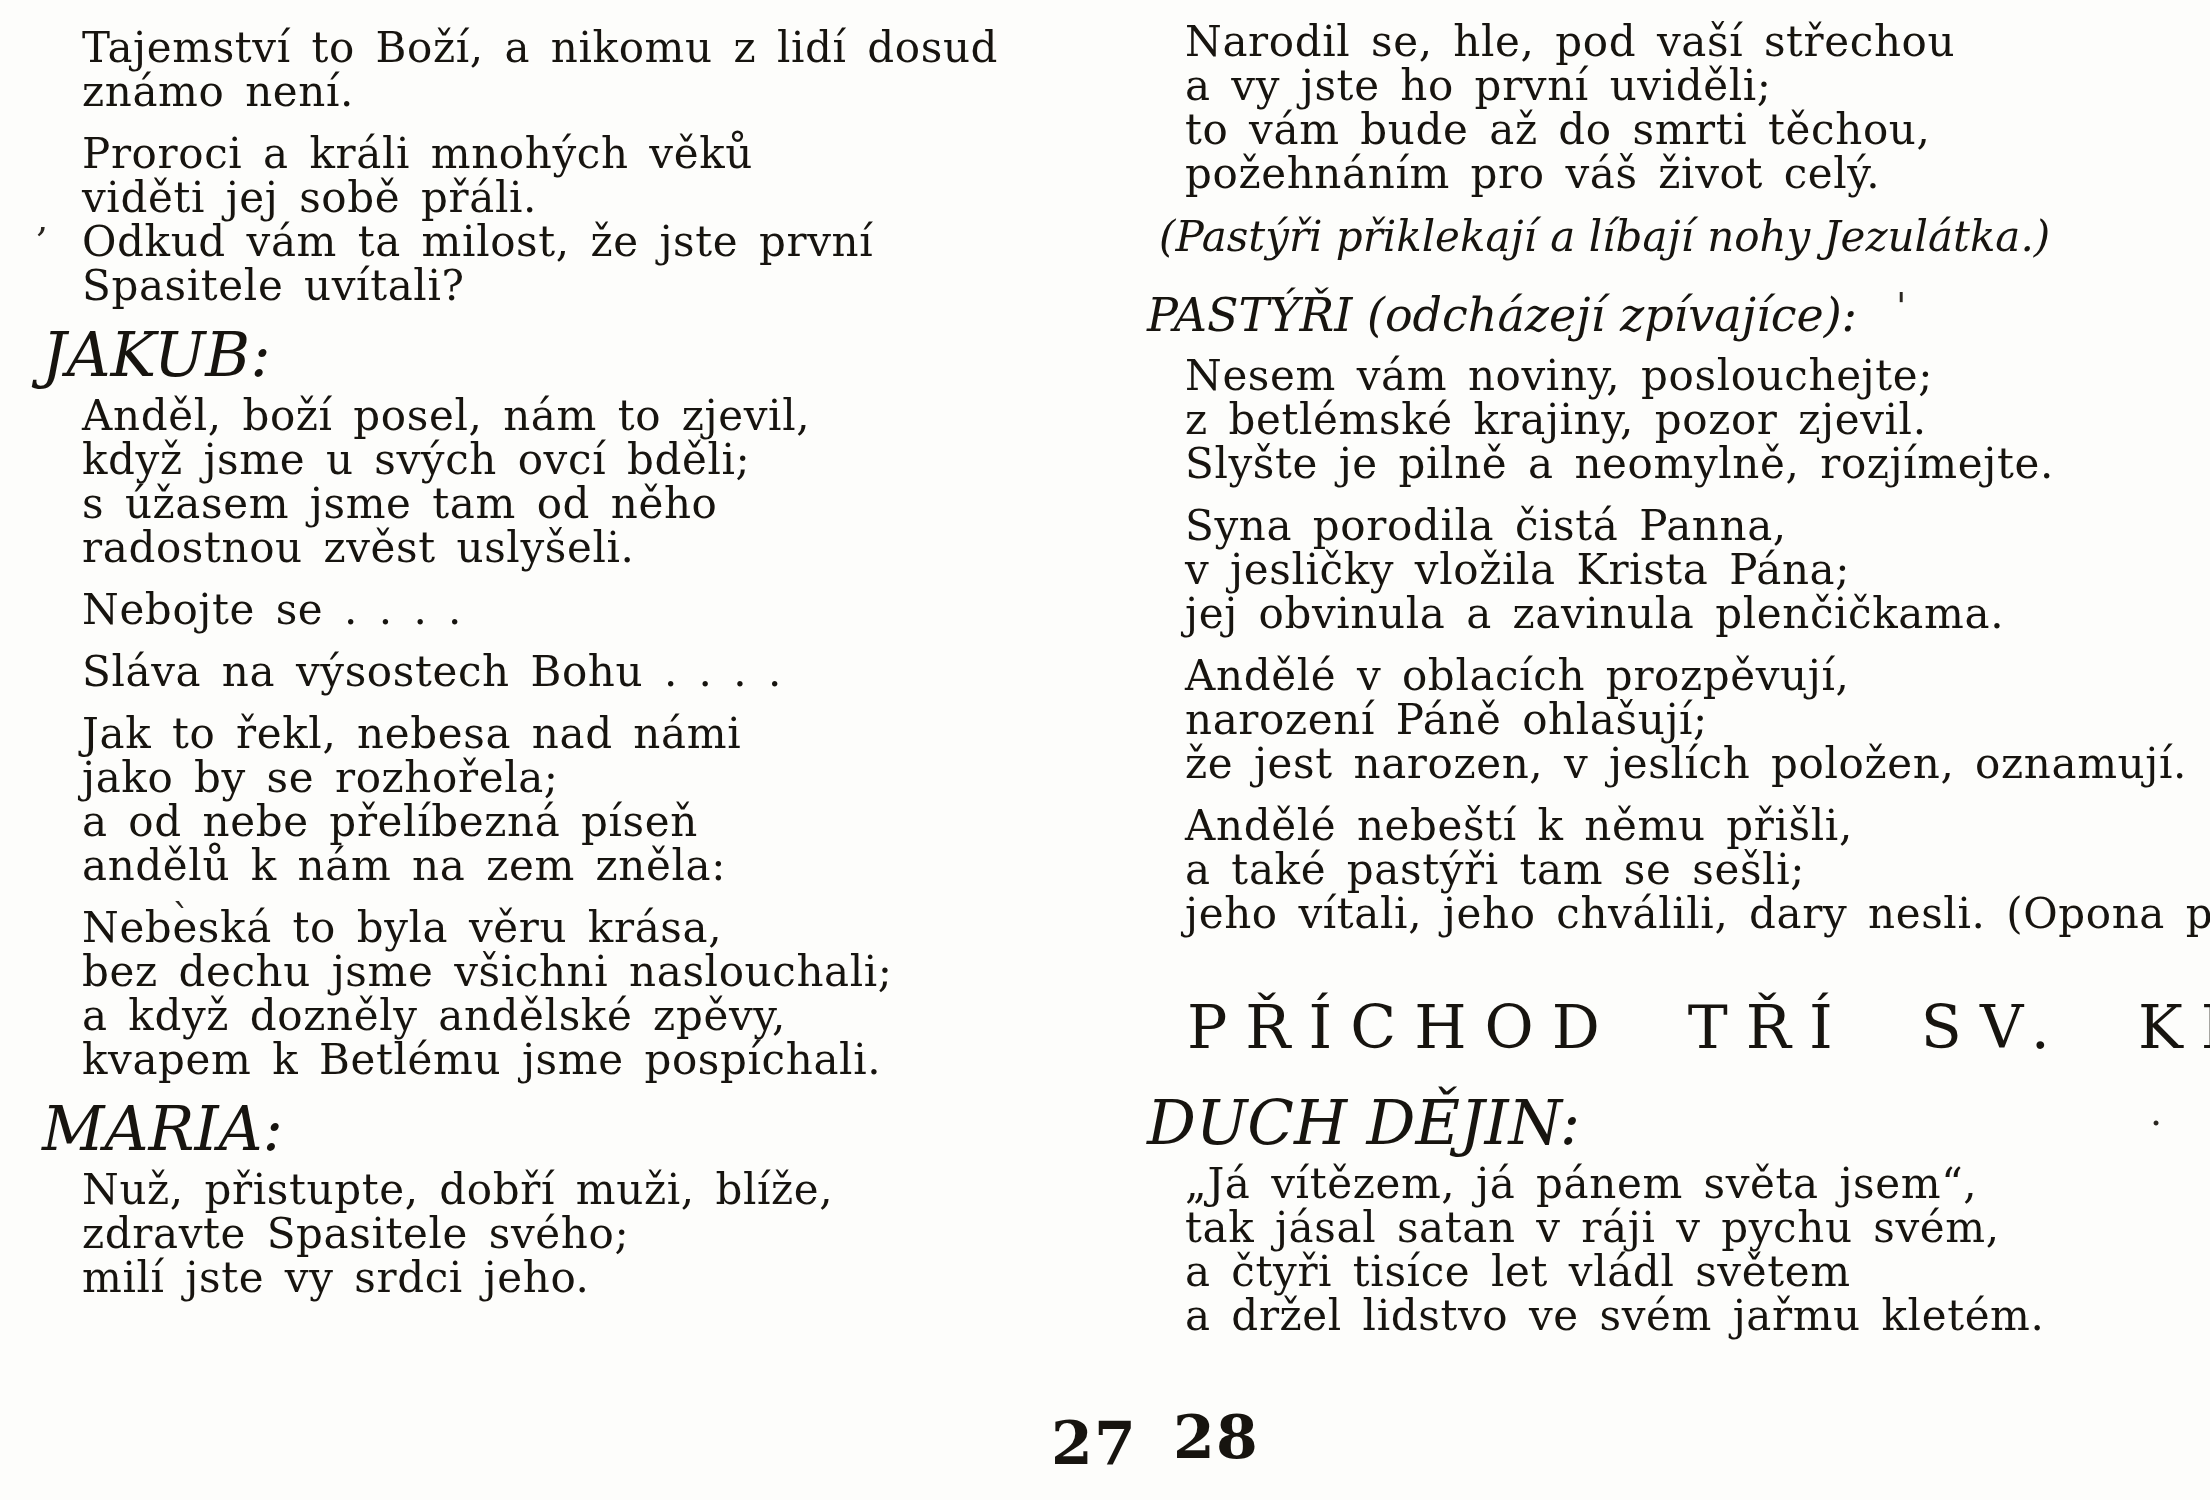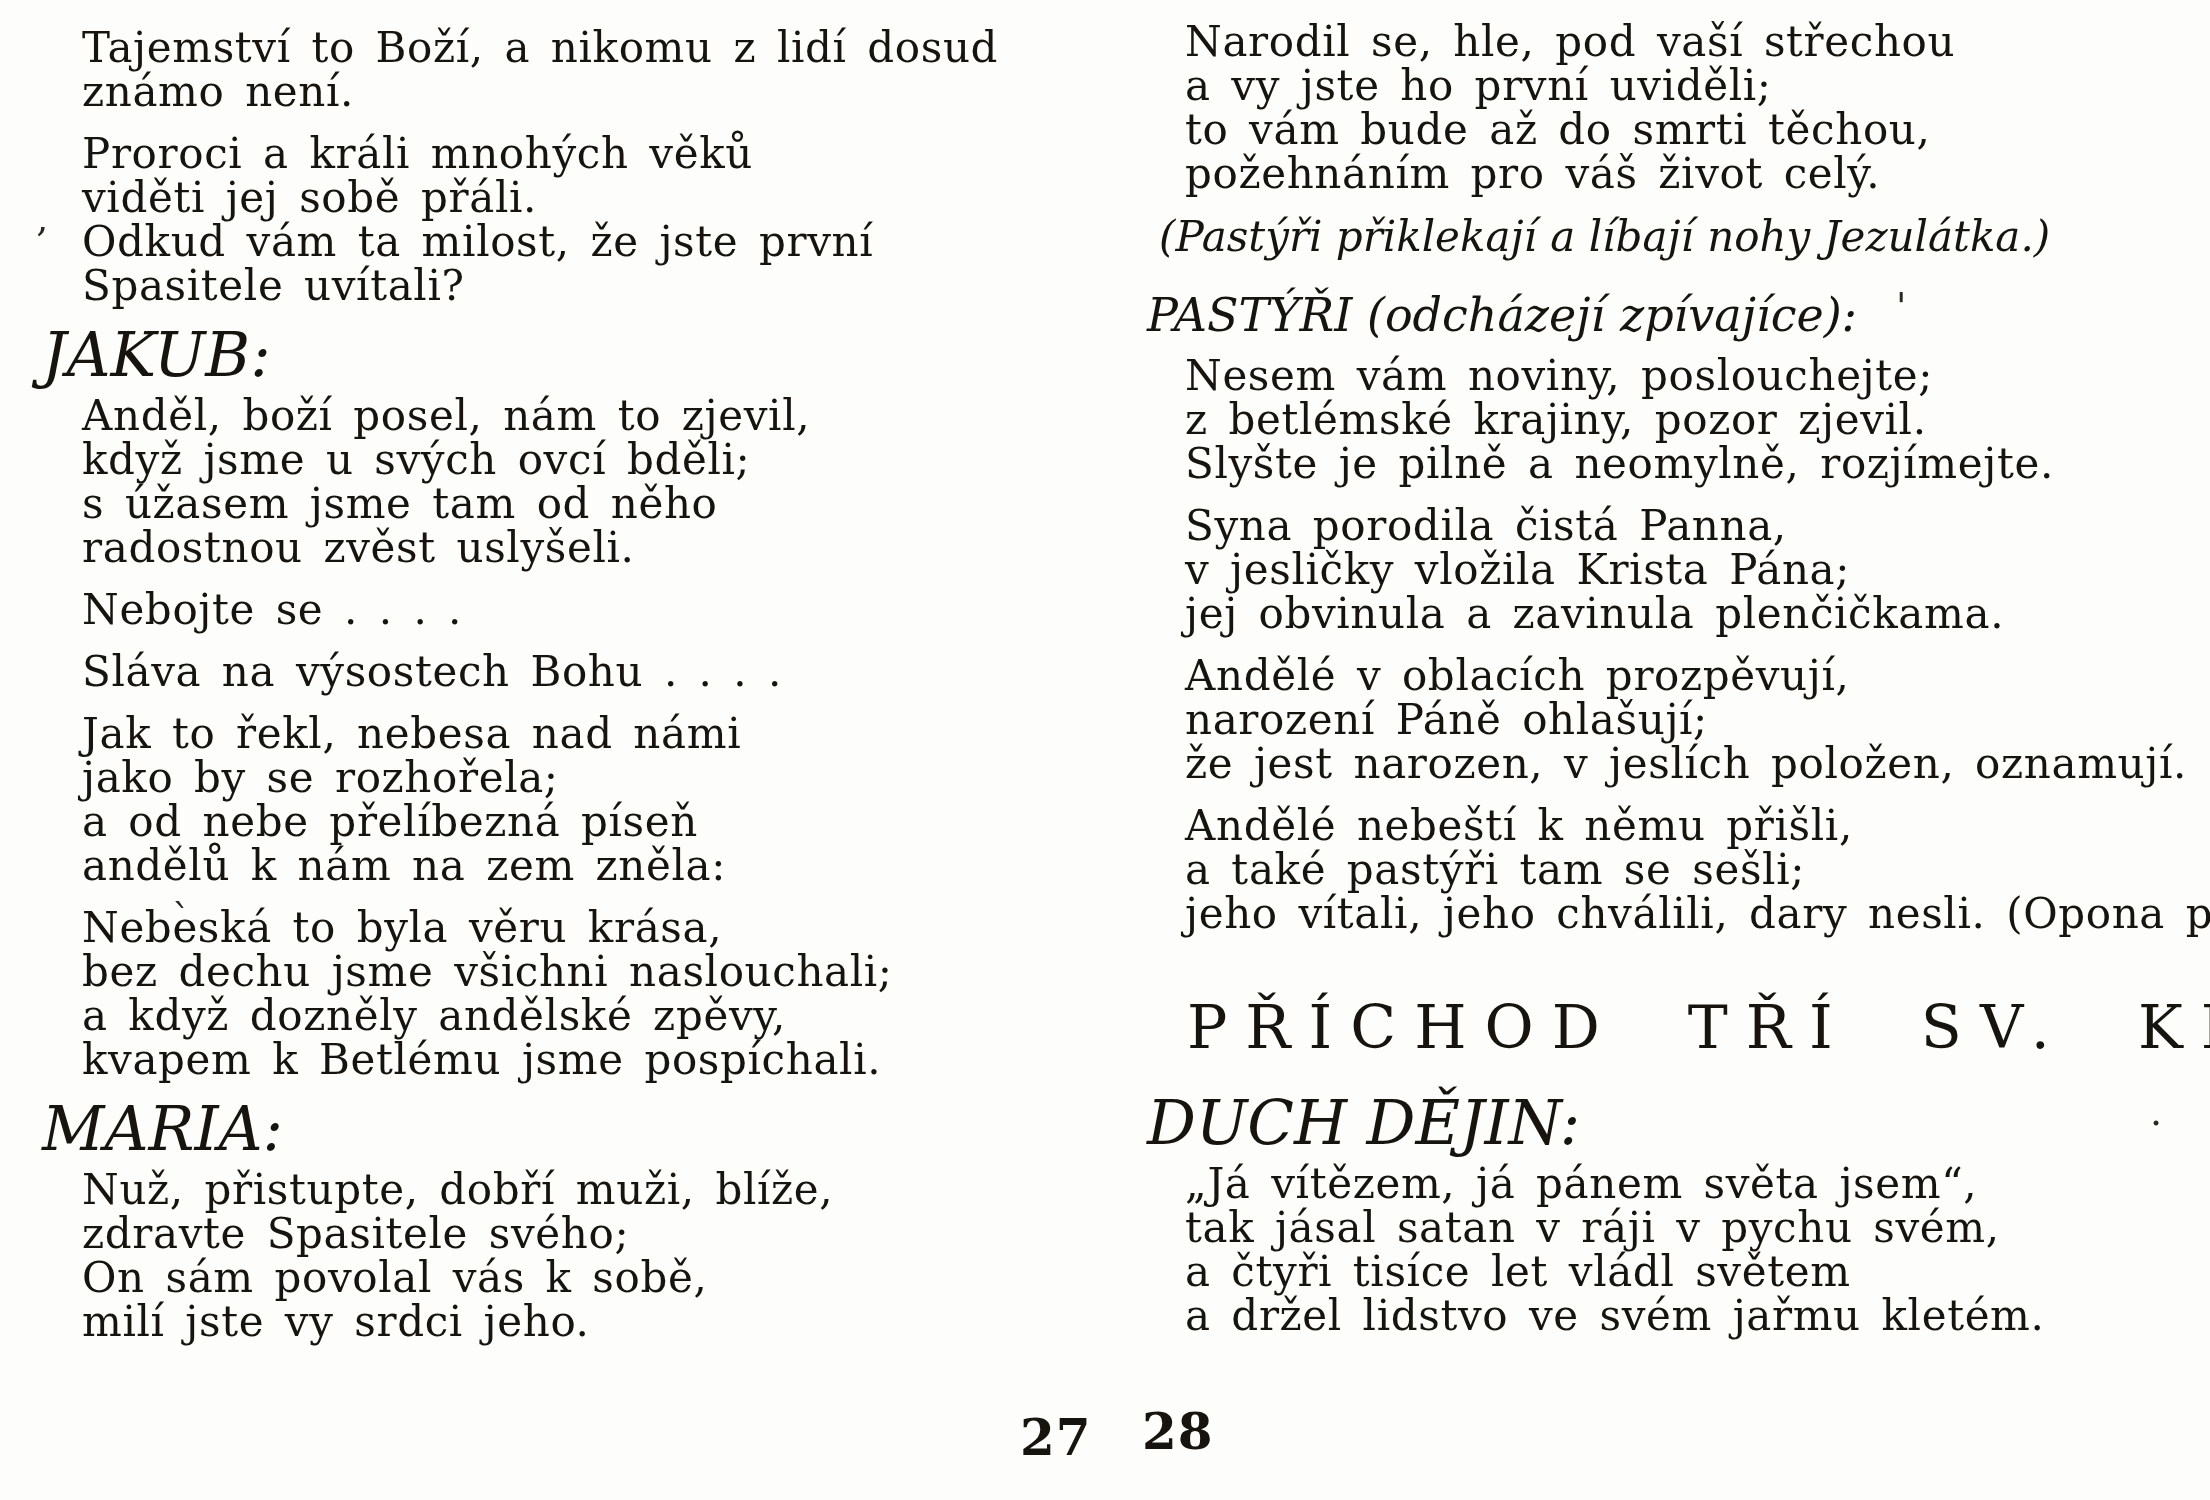"On sám povolal vás k" div.line { html: <div>On sám povolal vás k sobě,</div> -> none }
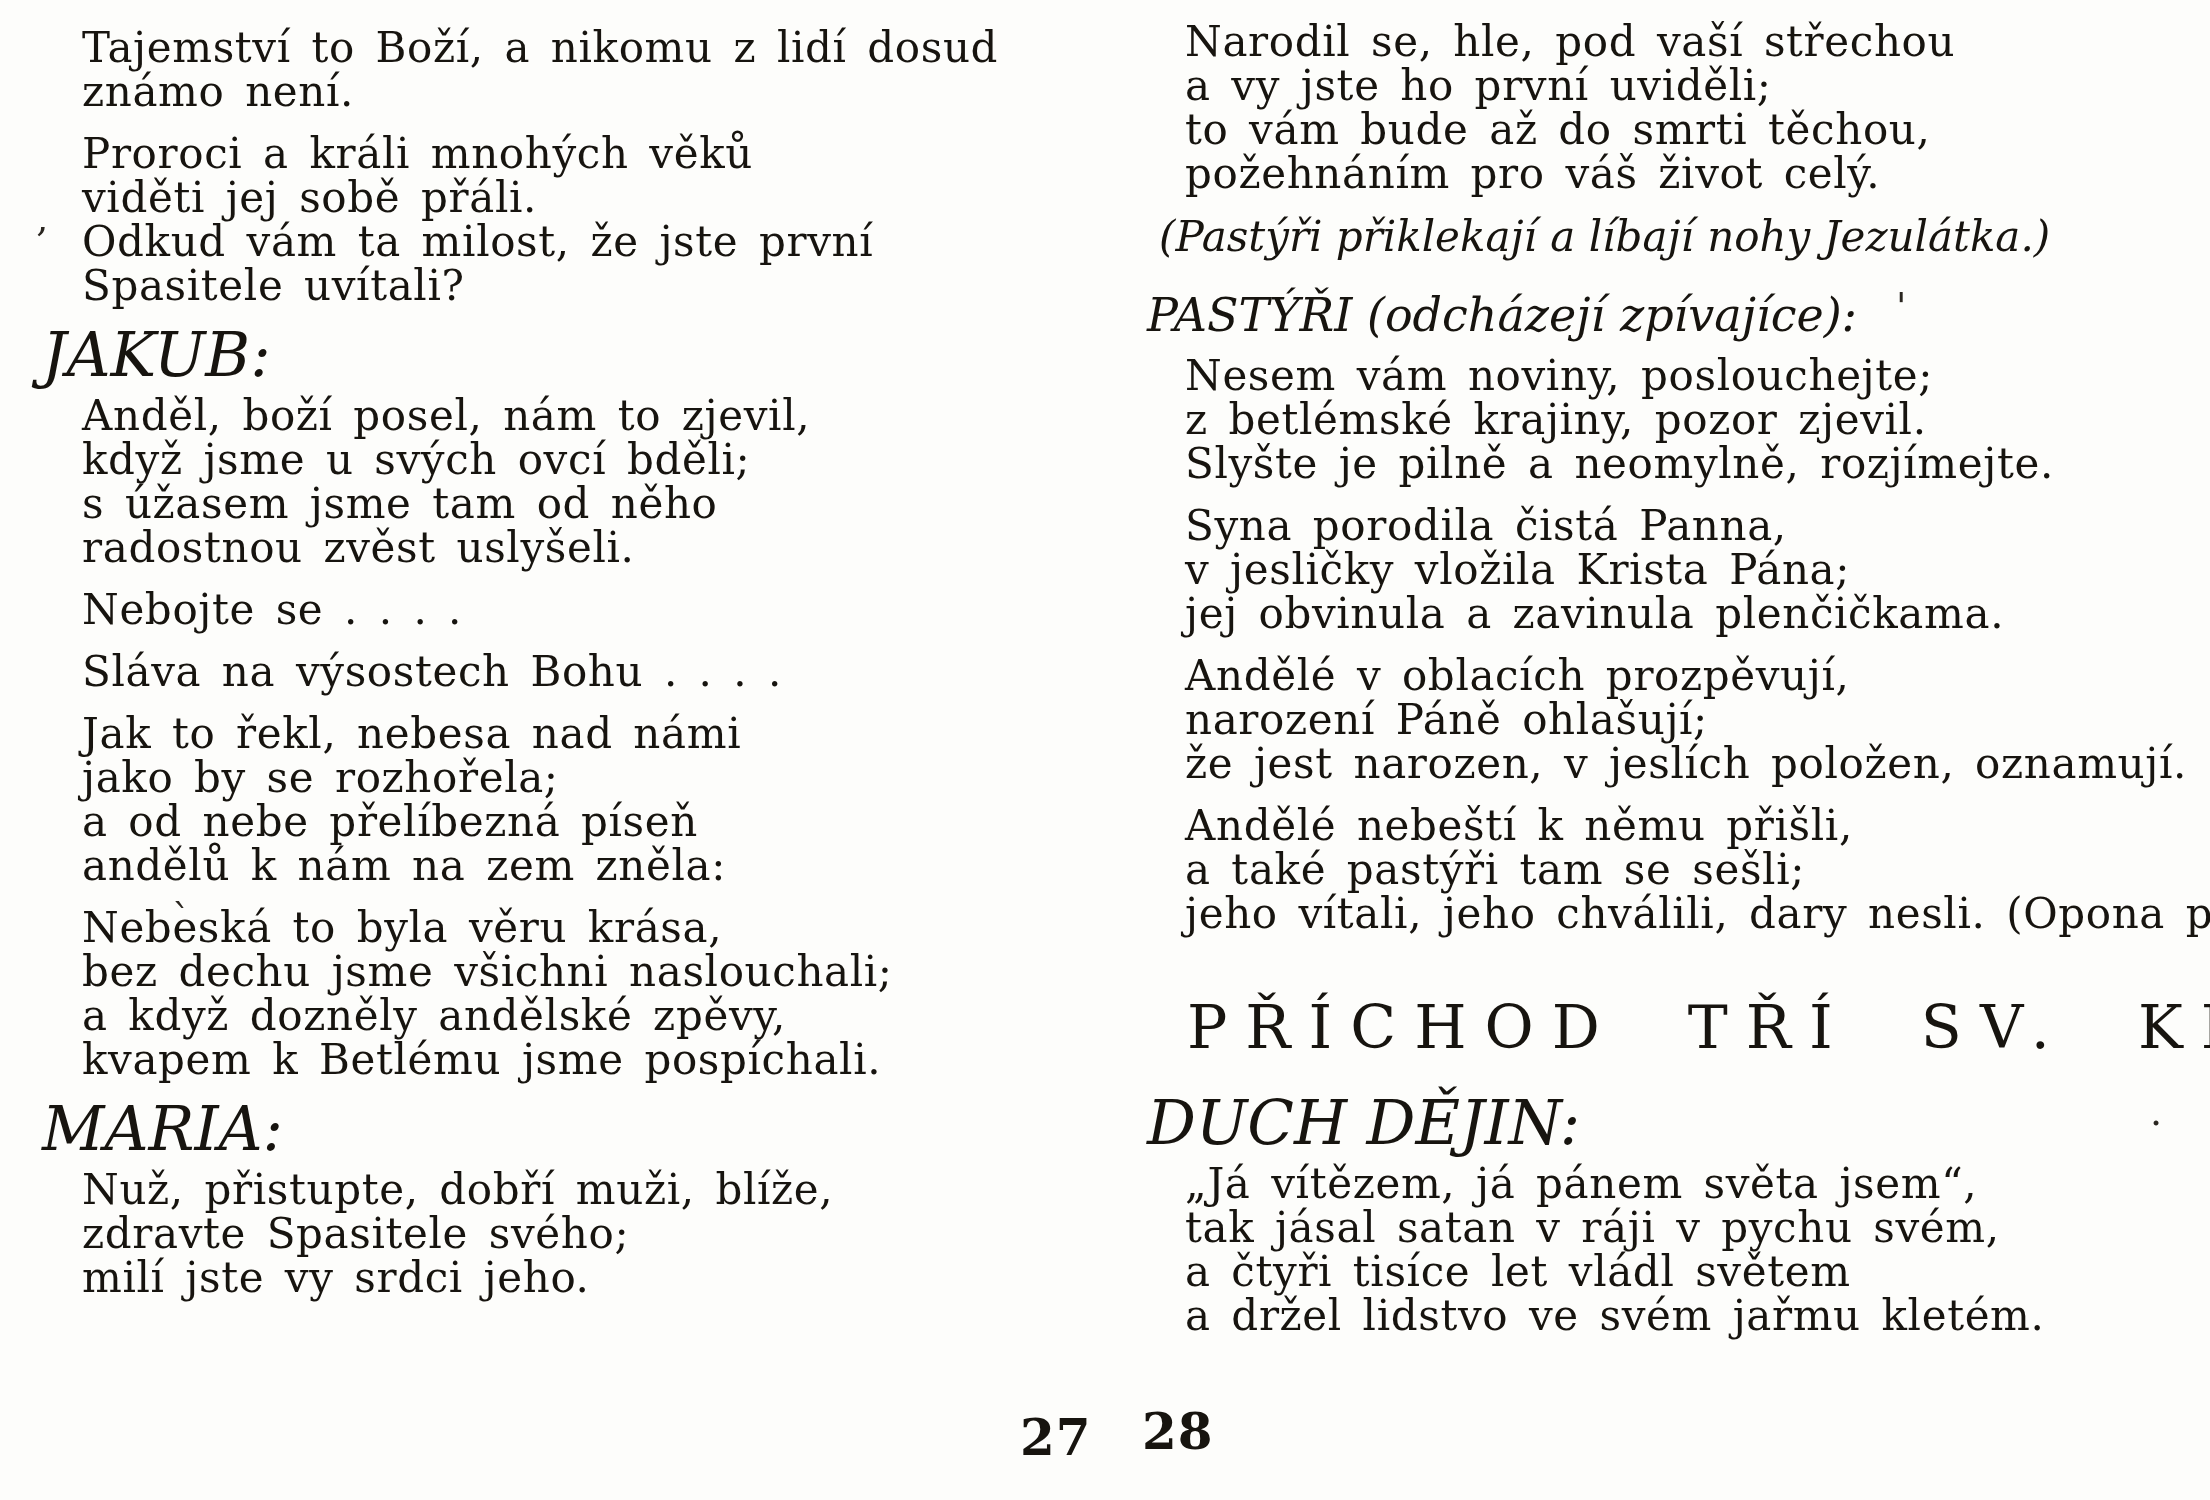"27" .pagenum { font-size: 50px -> 60px; margin-left: none -> 31px }
